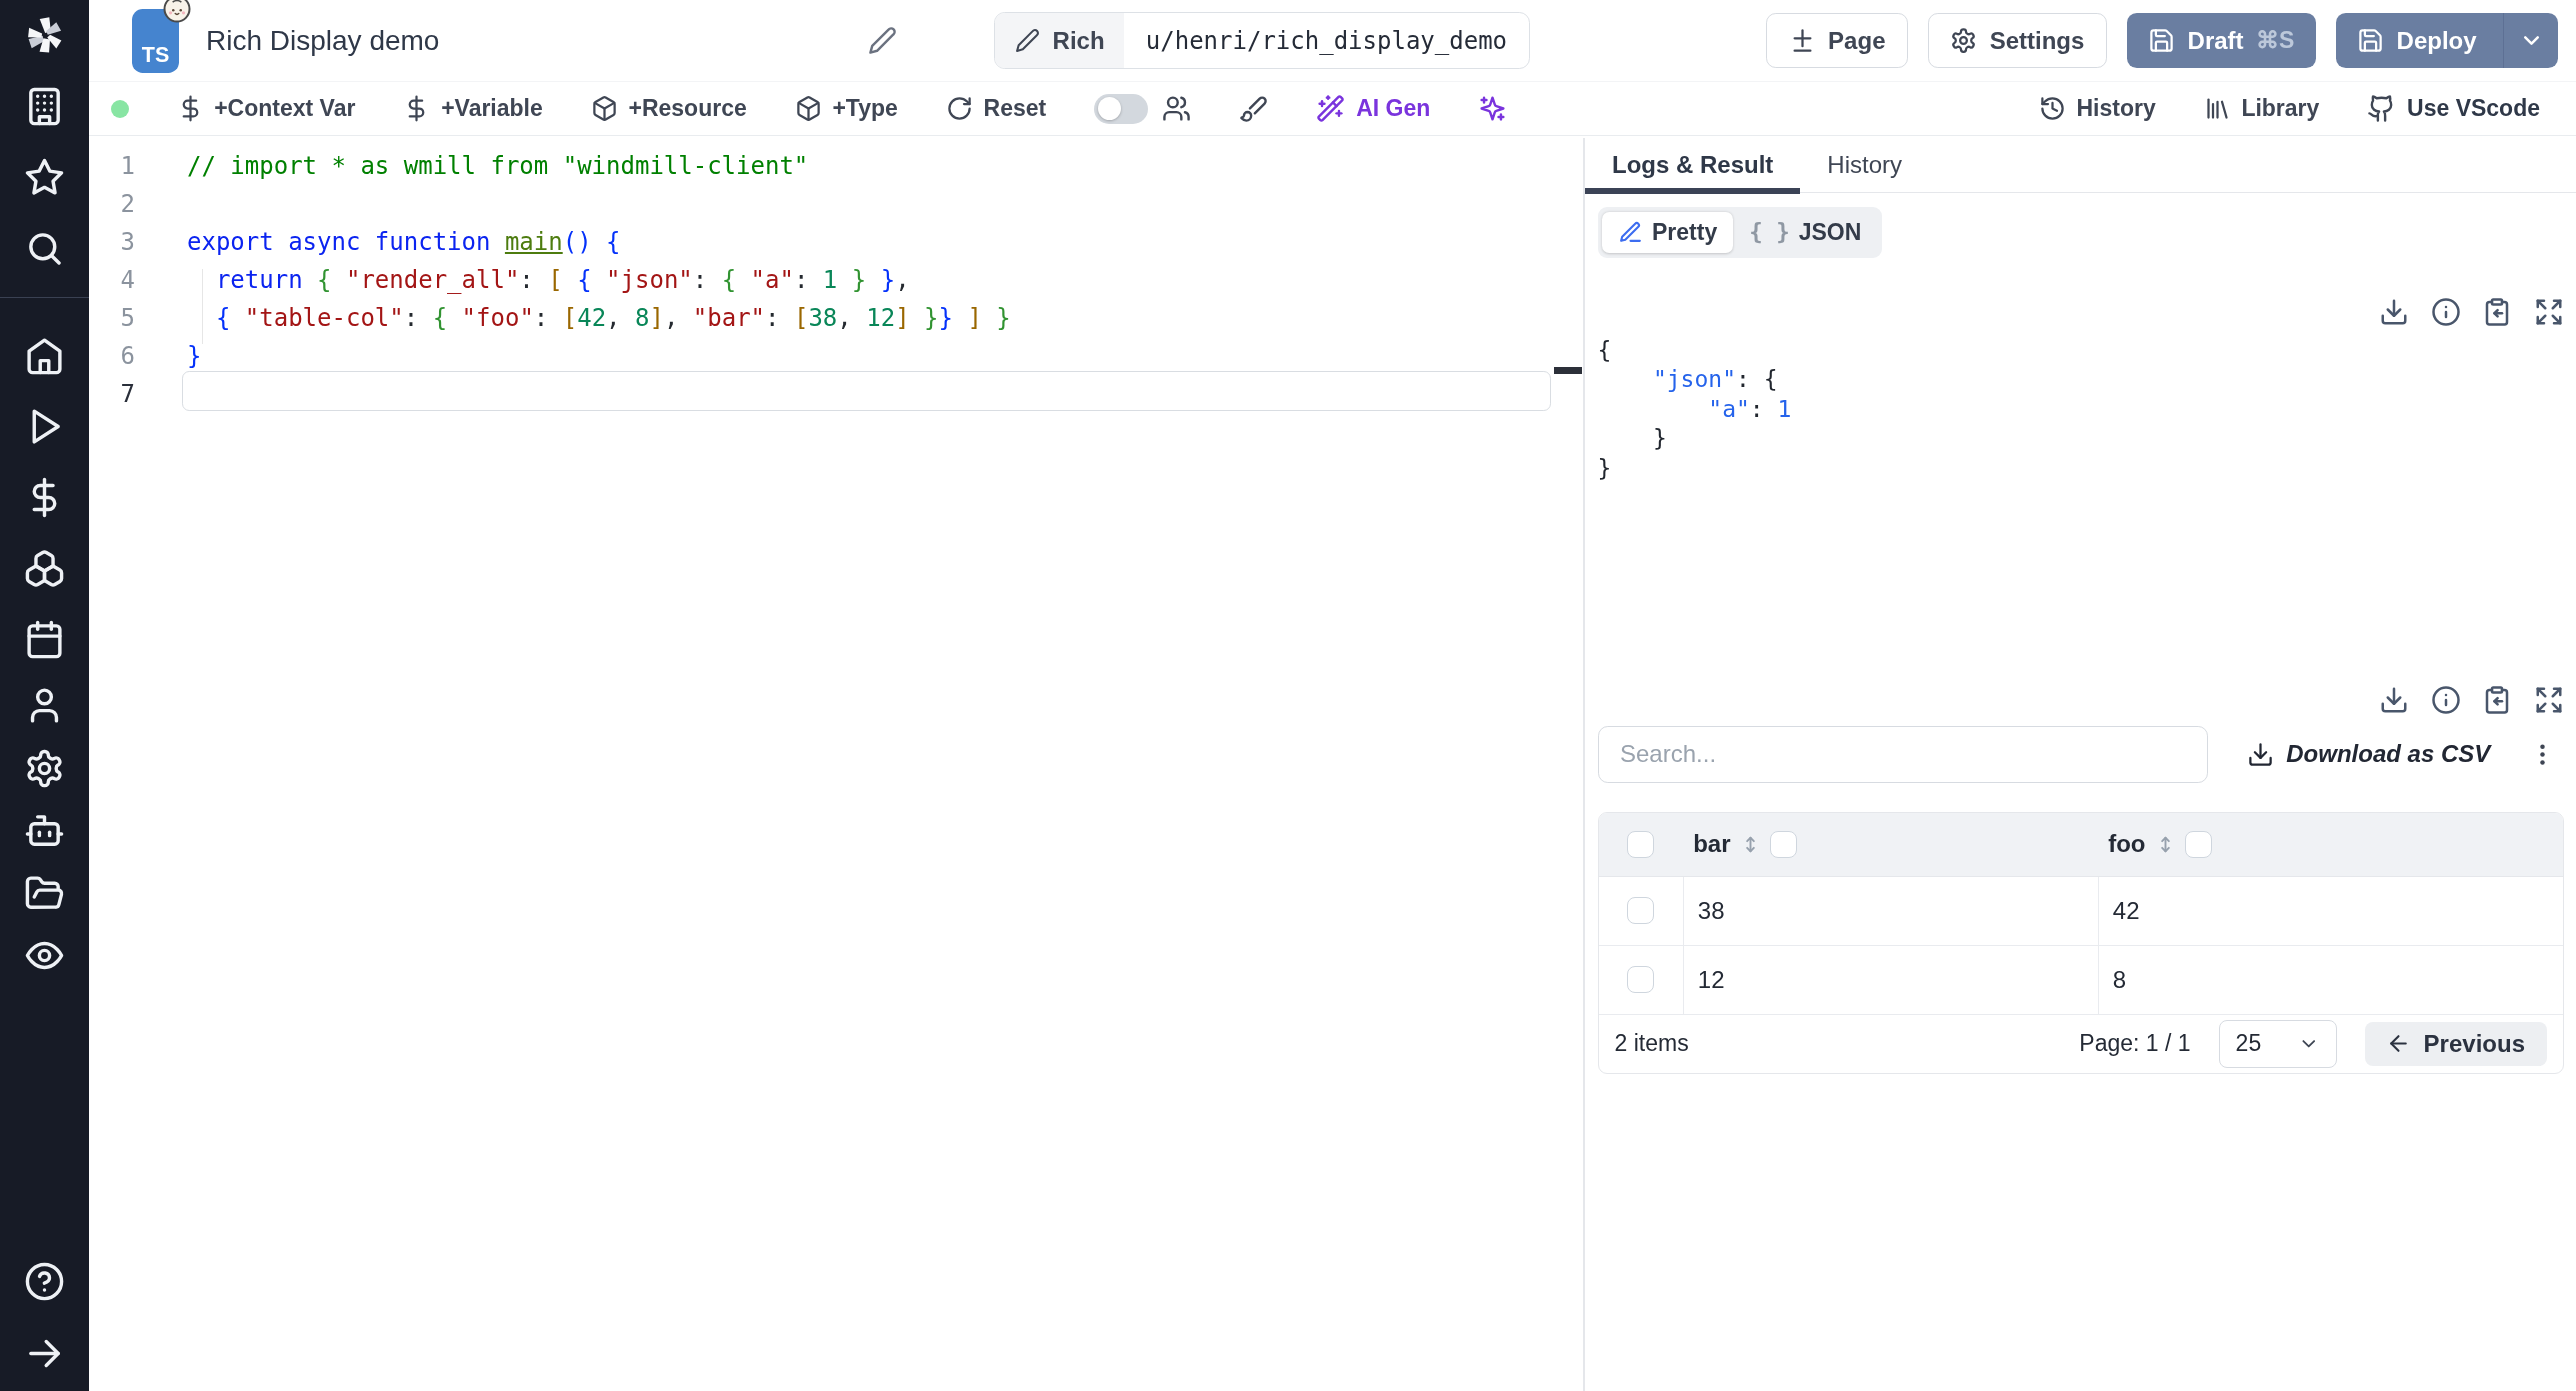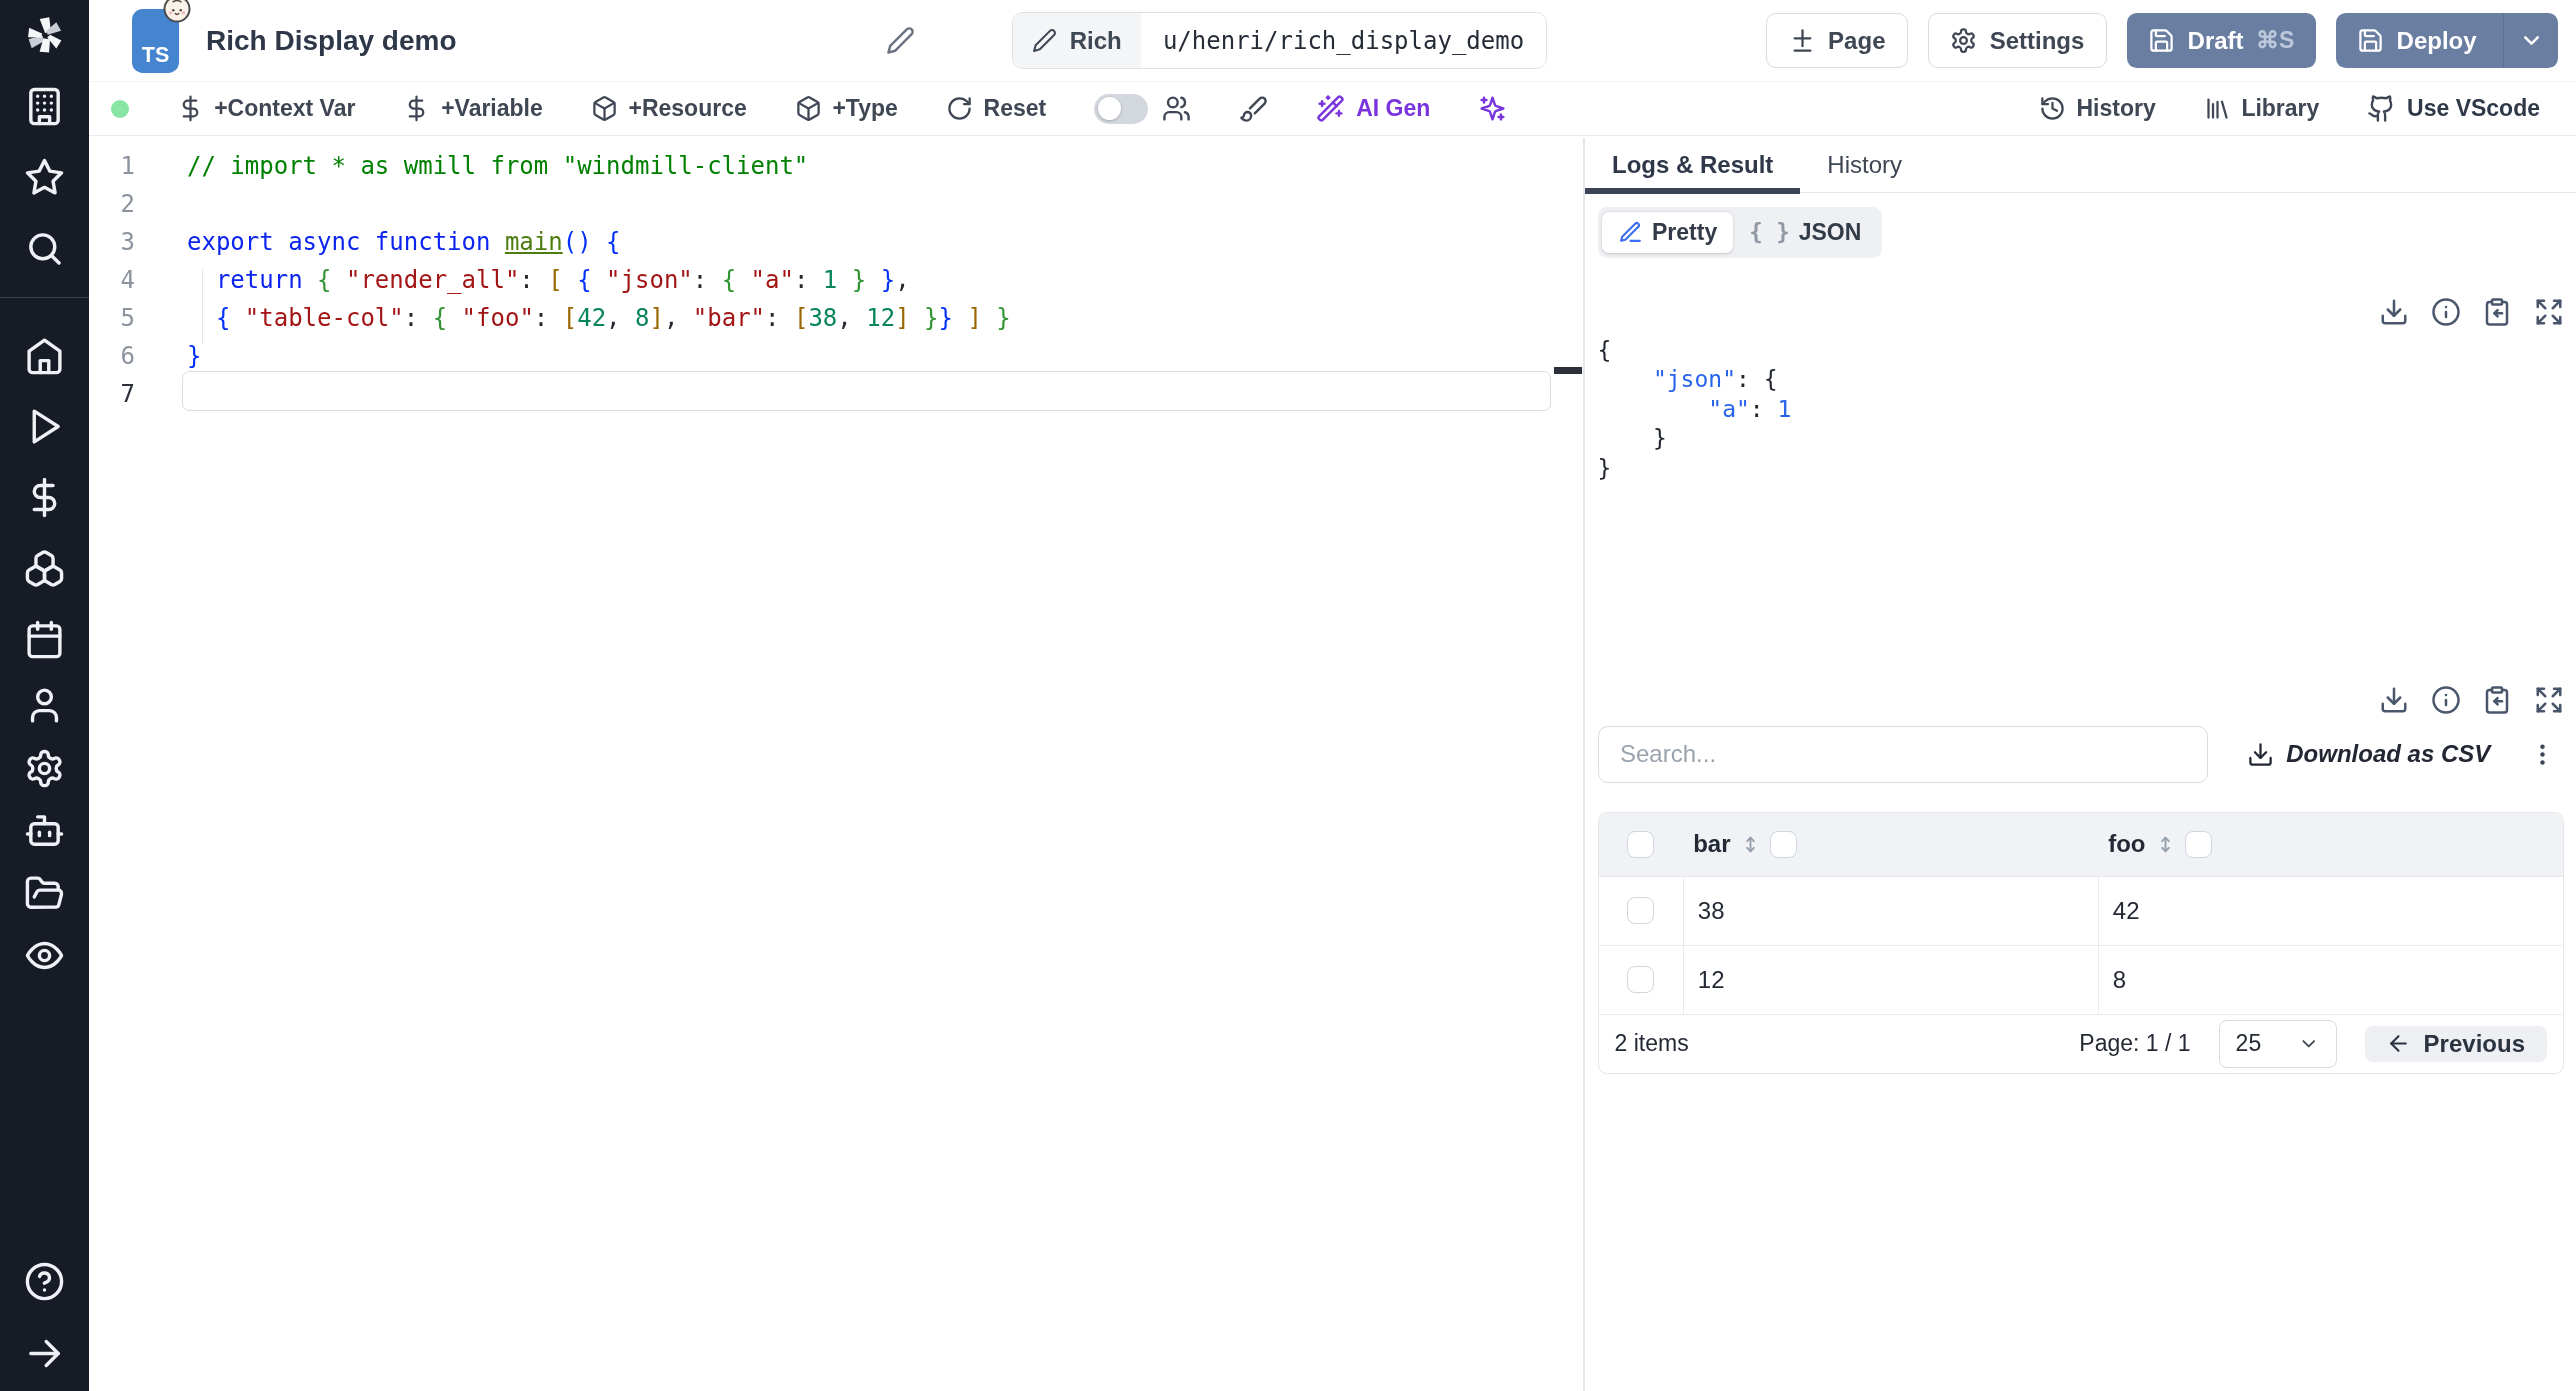"Rich Display demo" .app-title { font-weight: 700 -> 400 }
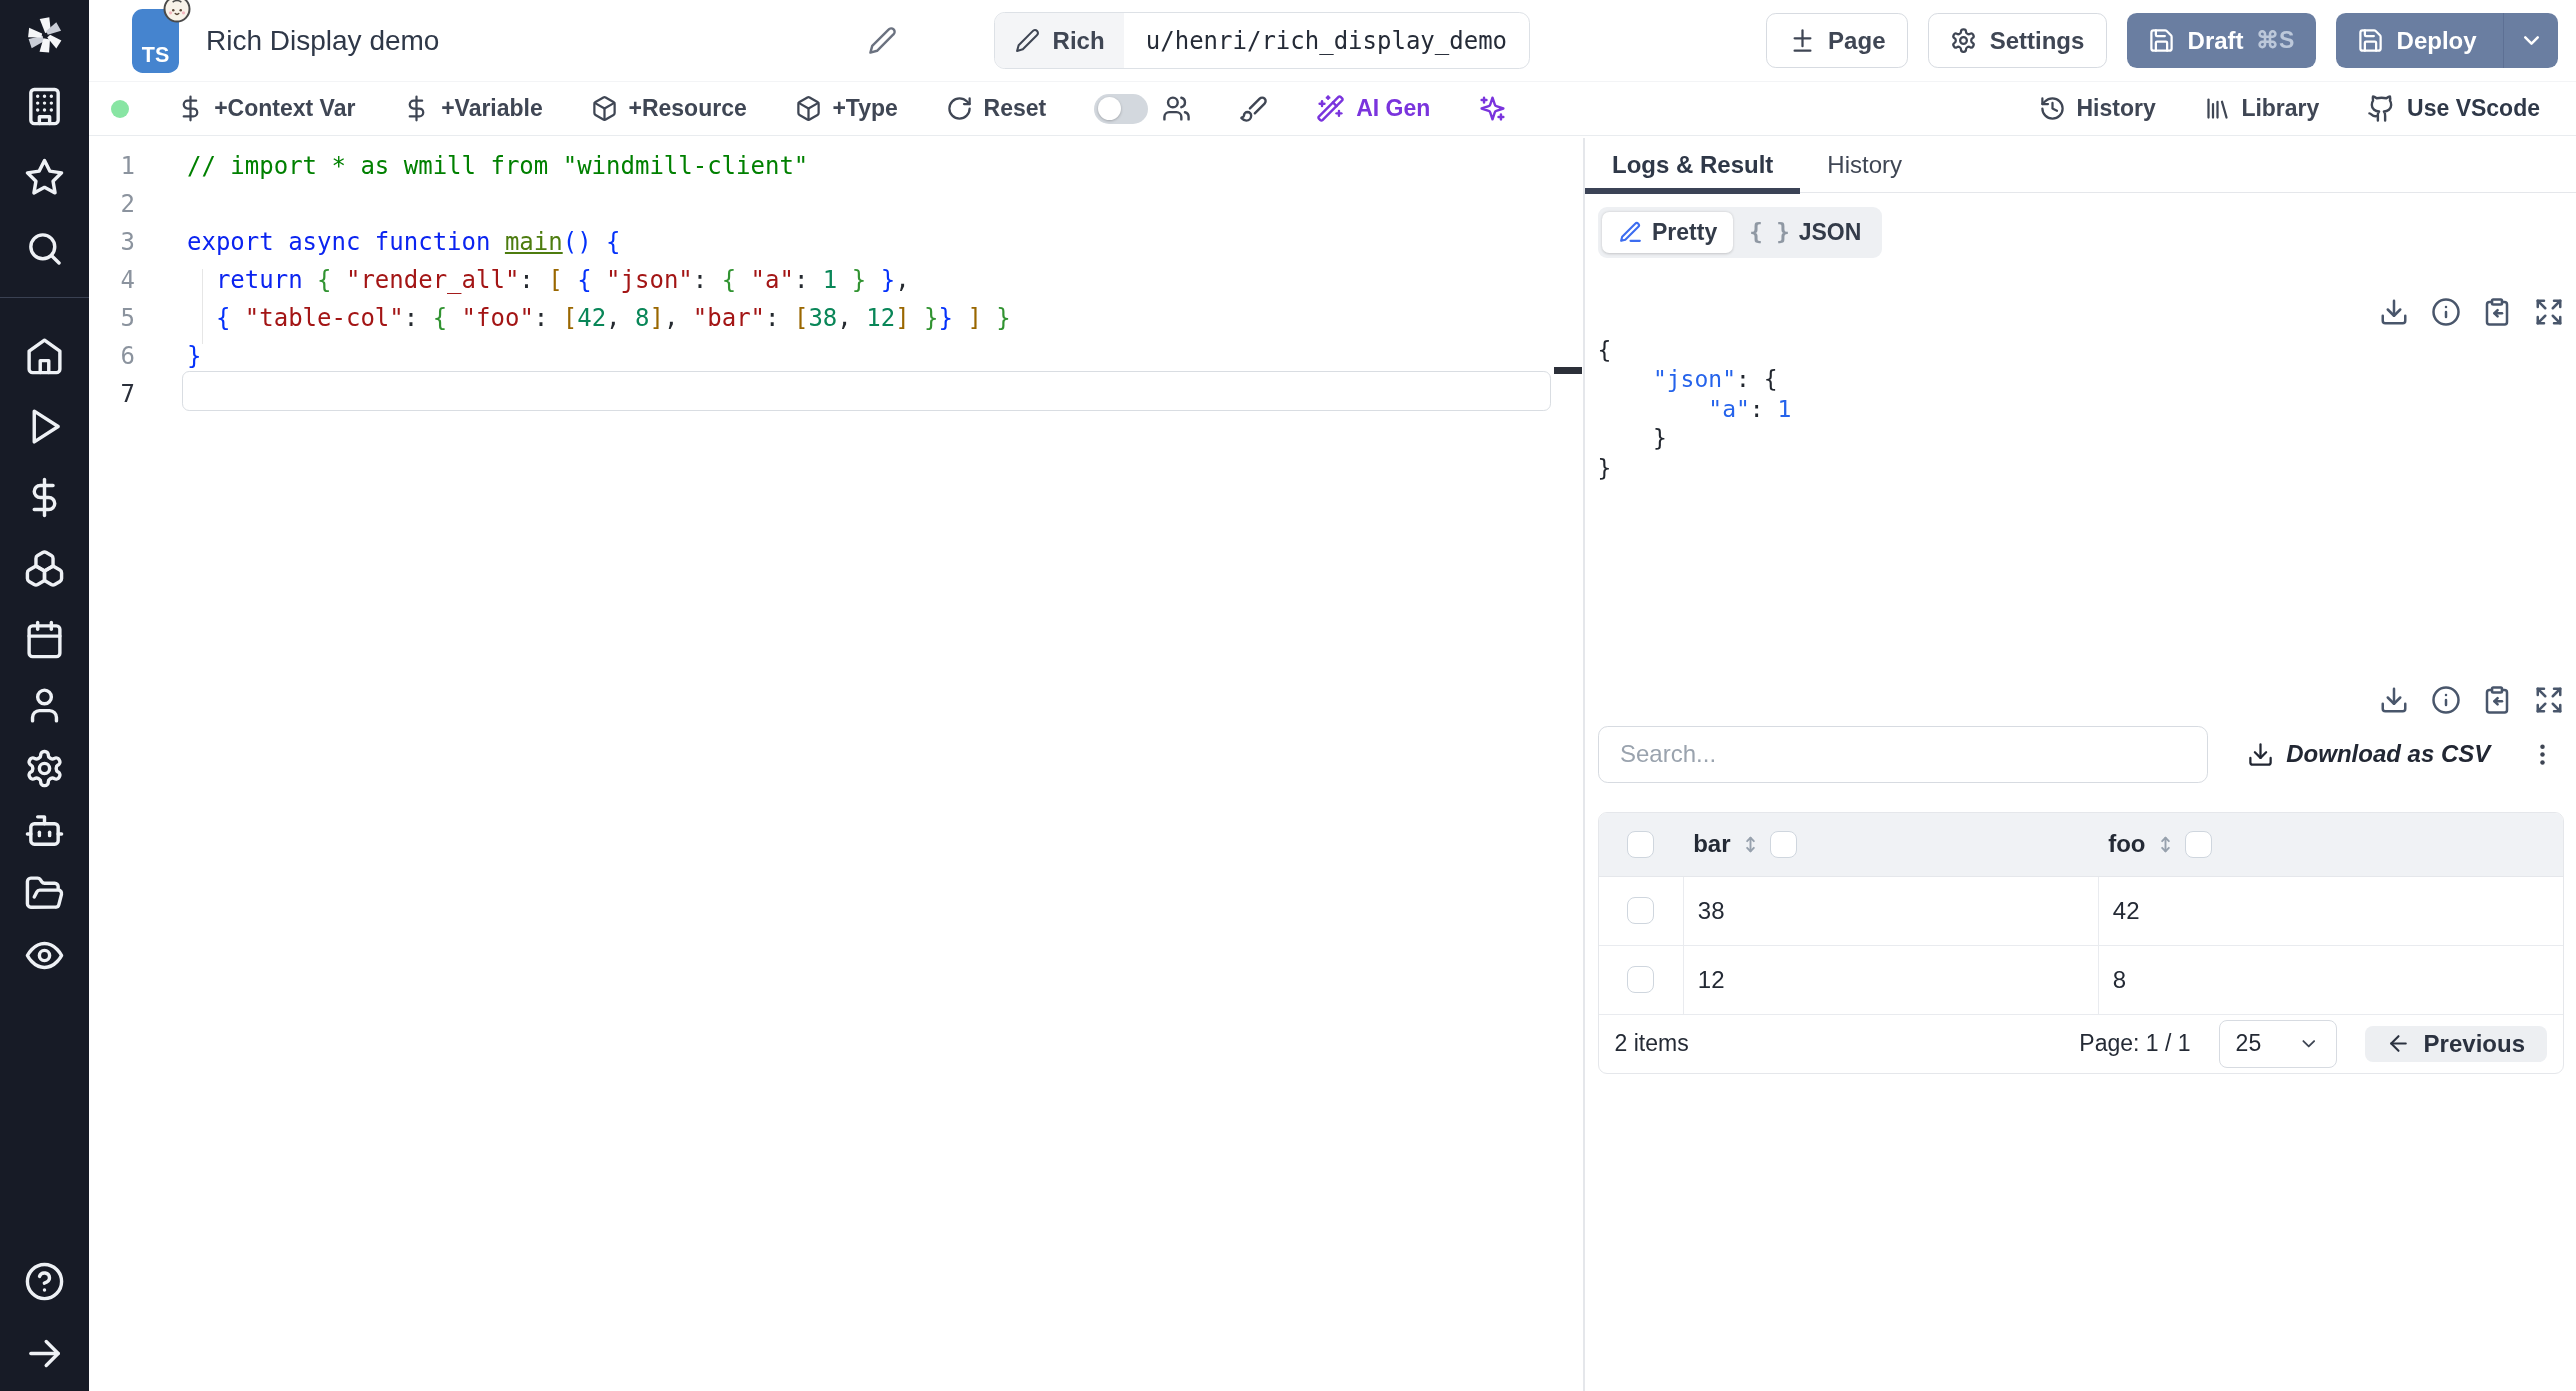"Previous" .prev-btn { height: 36px -> 44px }
